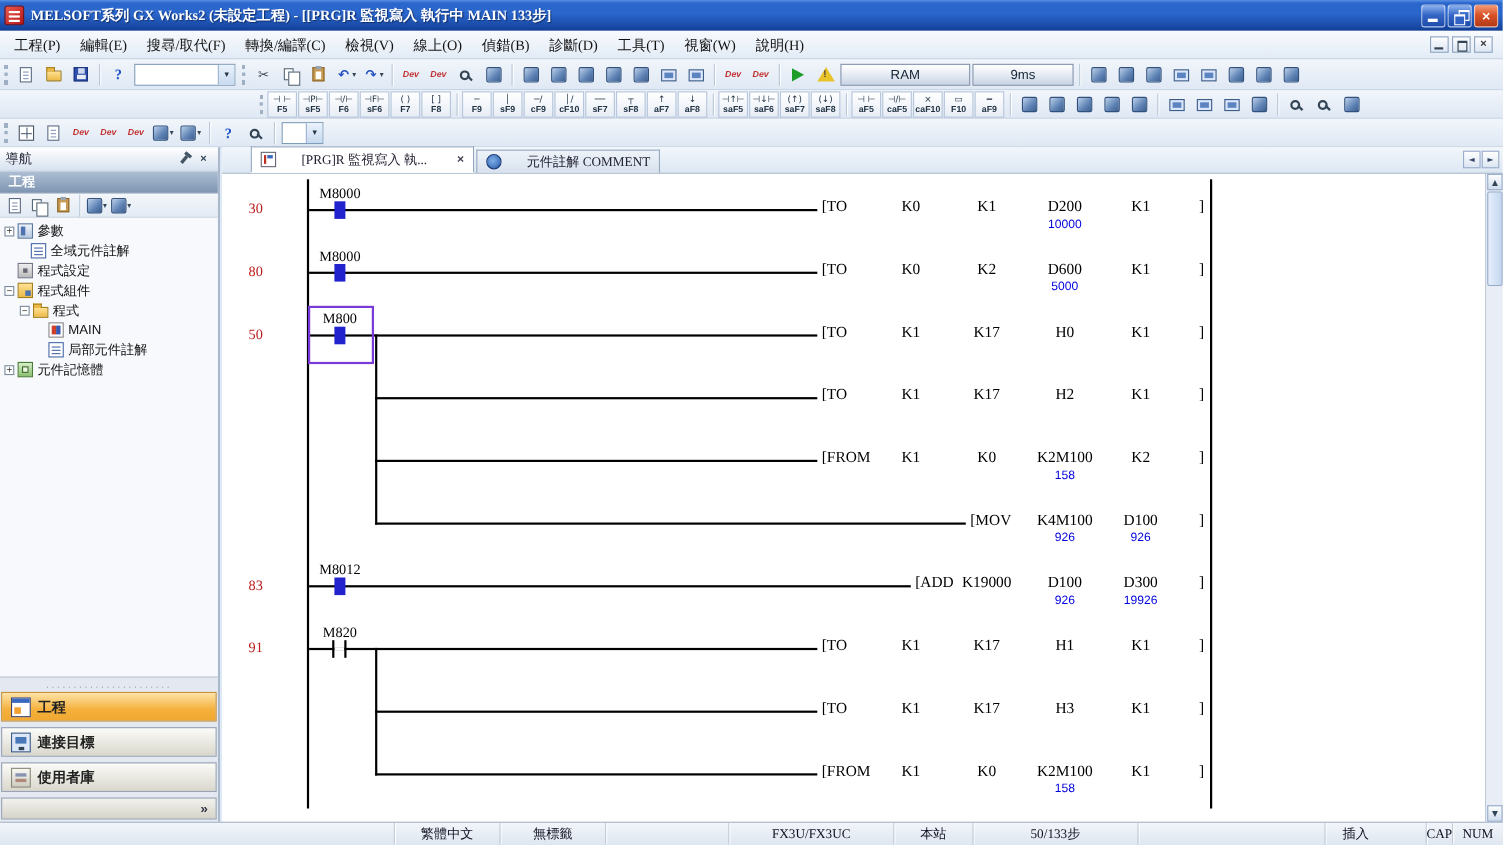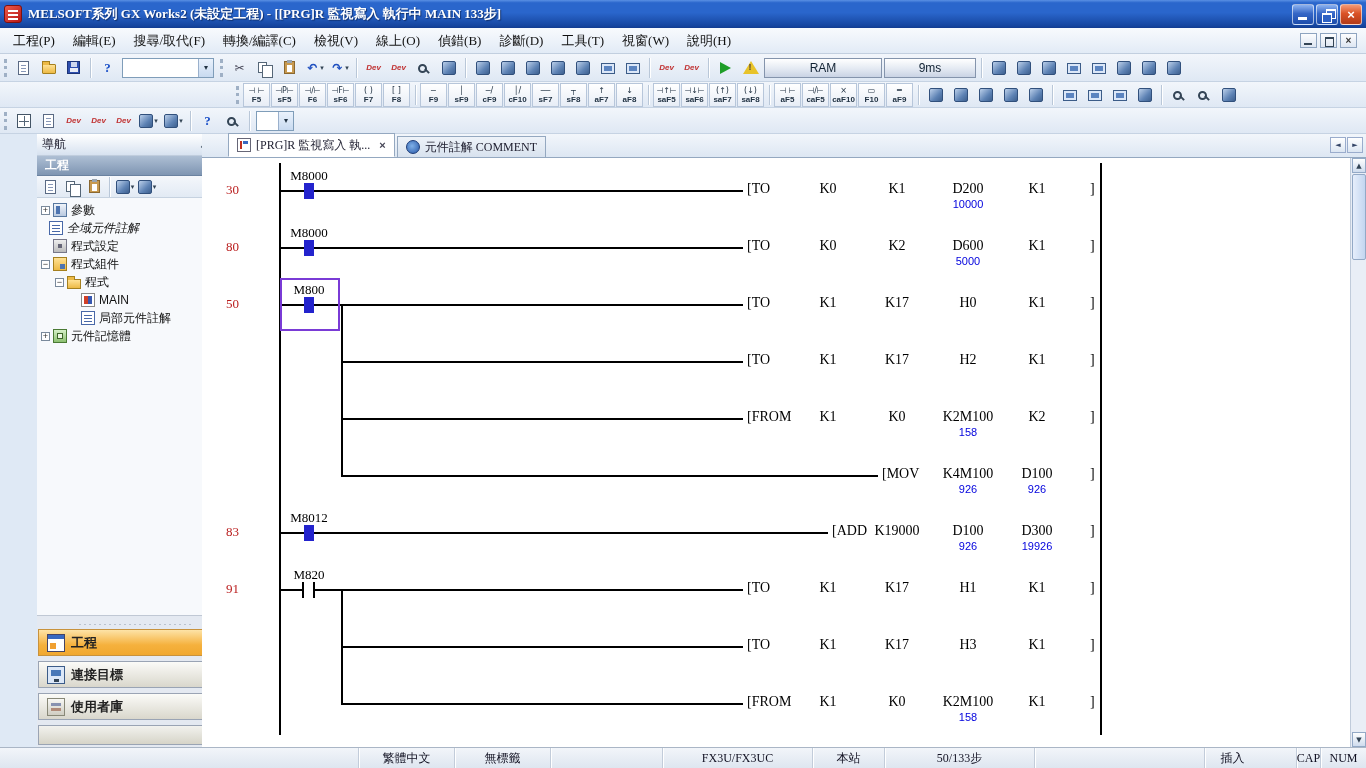"導航" .nav { margin-left: 37px -> none }
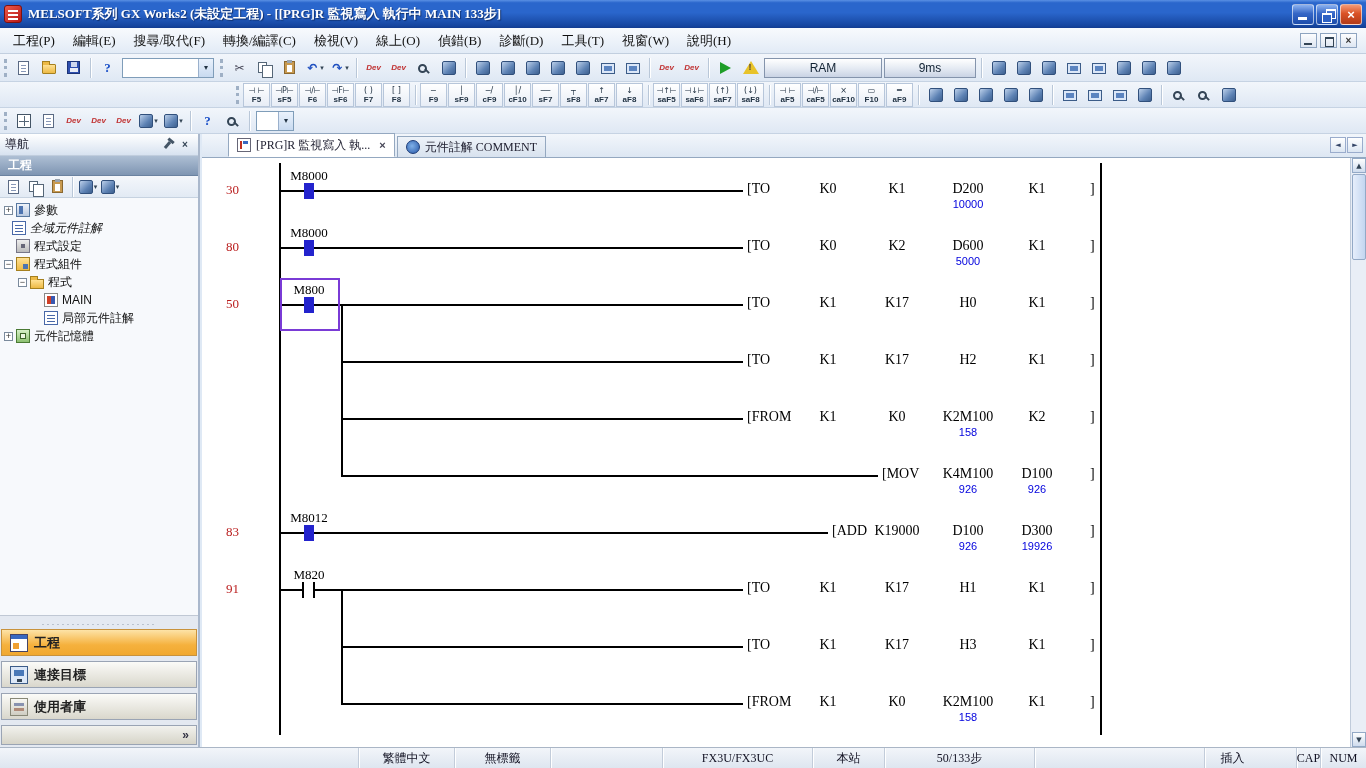"[PRG]R 監視寫入 執..." .tab { gap: 5px -> 23px }
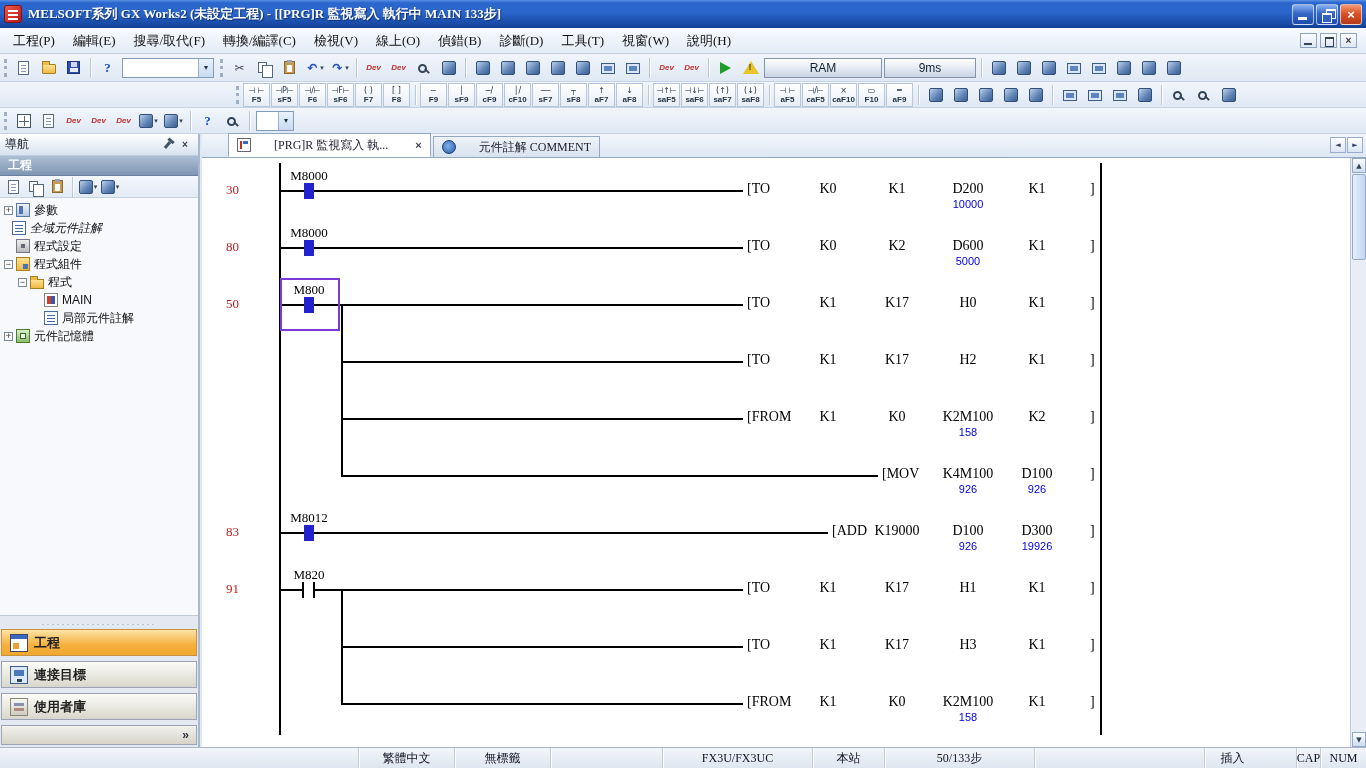"全域元件註解" div.trow { font-style: italic -> none; padding-left: 0 -> 16px }
